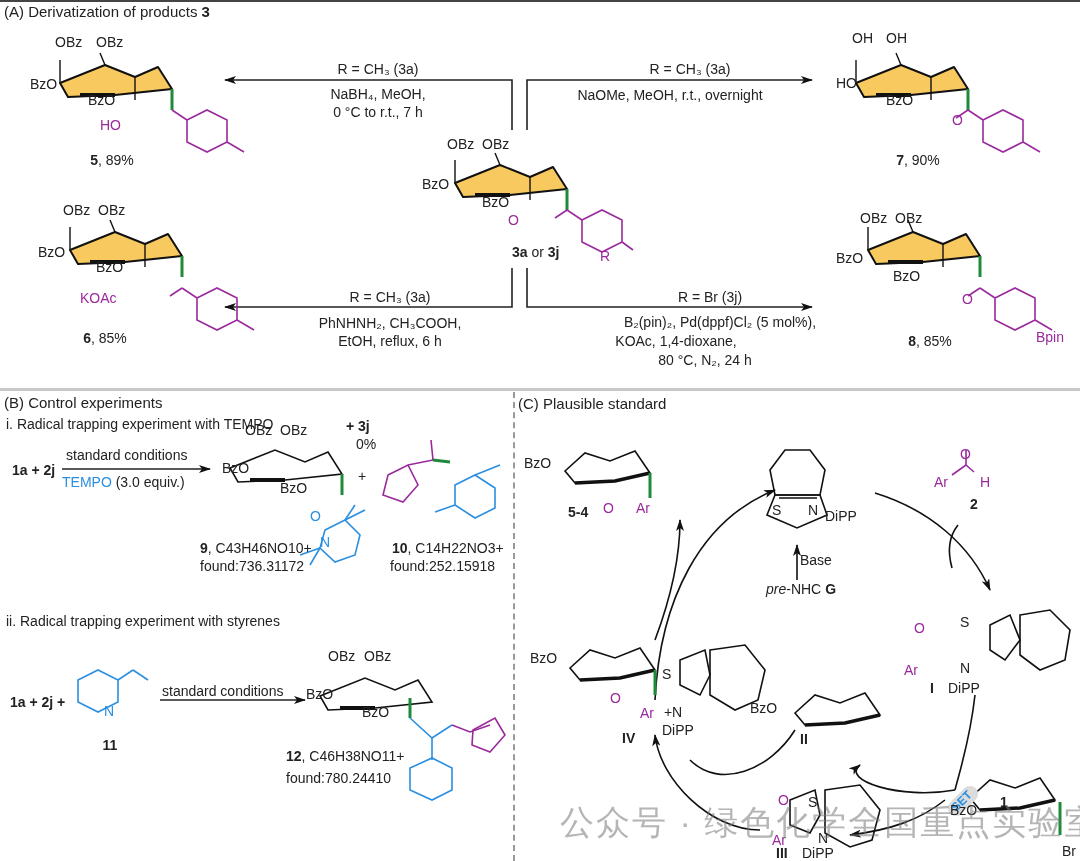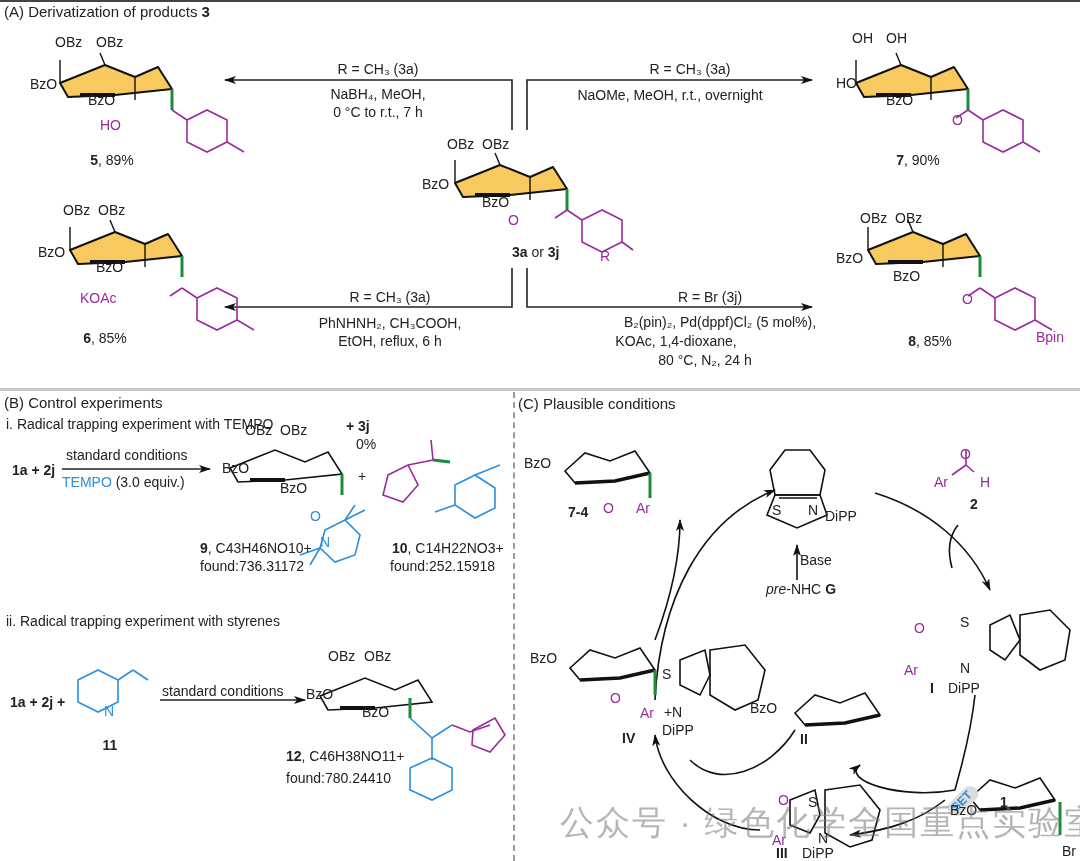"Plausible conditions" span { text: conditions -> standard }
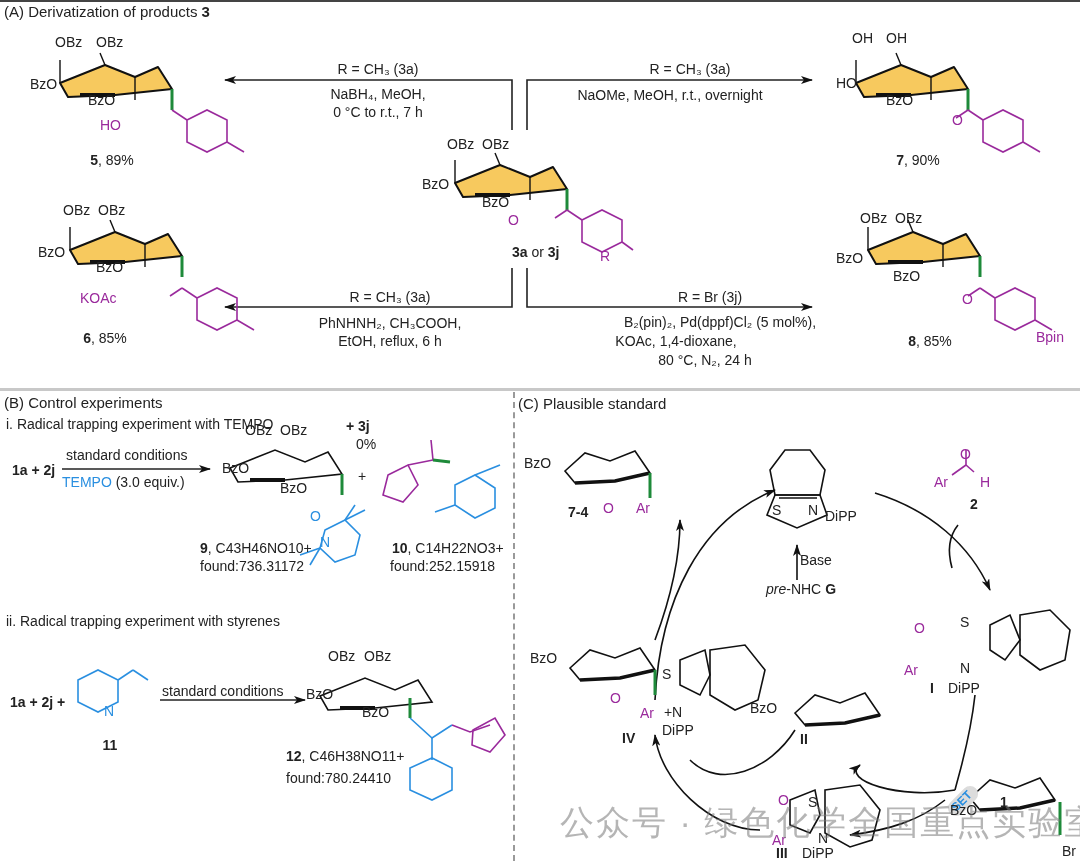"7-4" div.t { text: 7-4 -> 5-4 }
